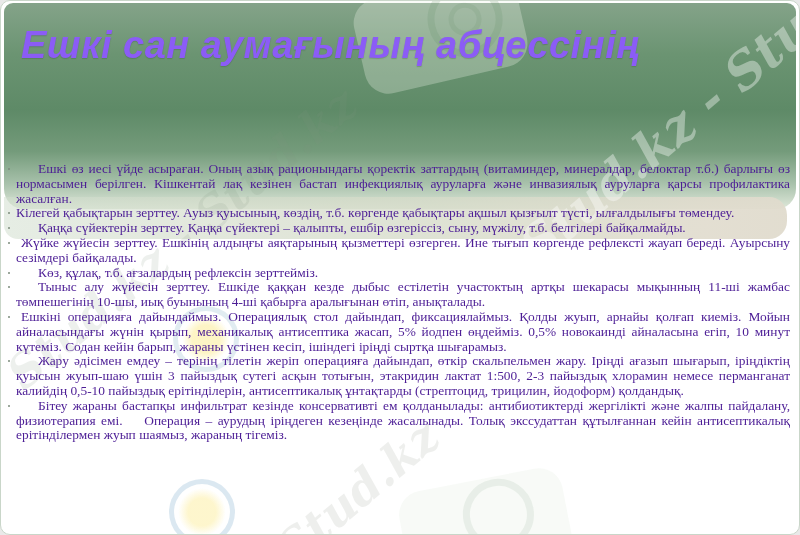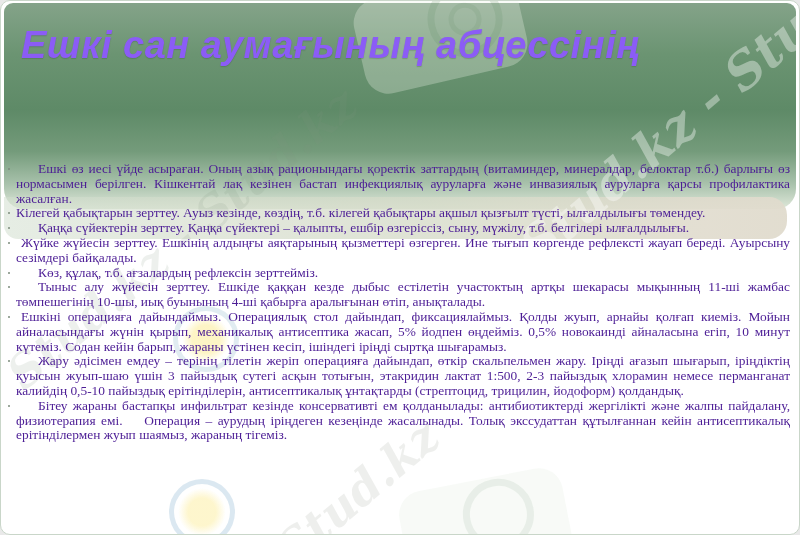"Кілегей қабықтарын зерттеу. Ауыз" p.para { text: кезінде, көздің, т.б. кілегей -> қуысының, көздің, т.б. көргенде }
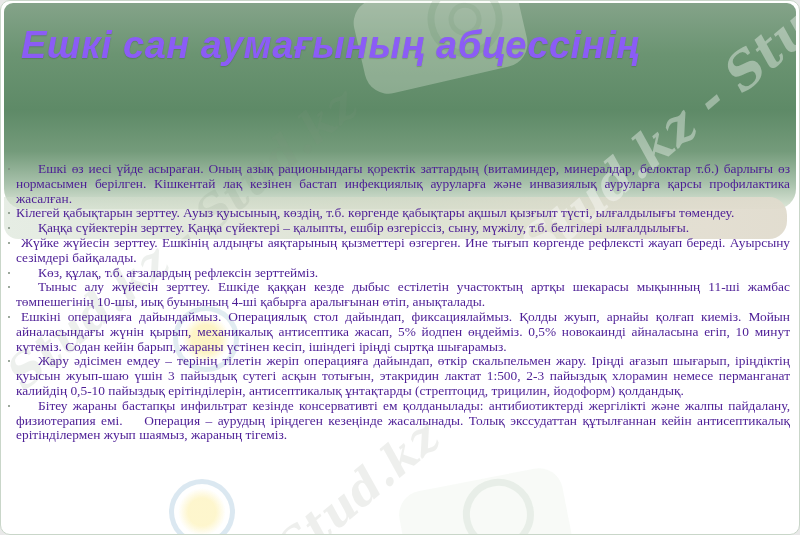"Қаңқа сүйектерін зерттеу. Қаңқа" p.para { text: ылғалдылығы -> байқалмайды }
